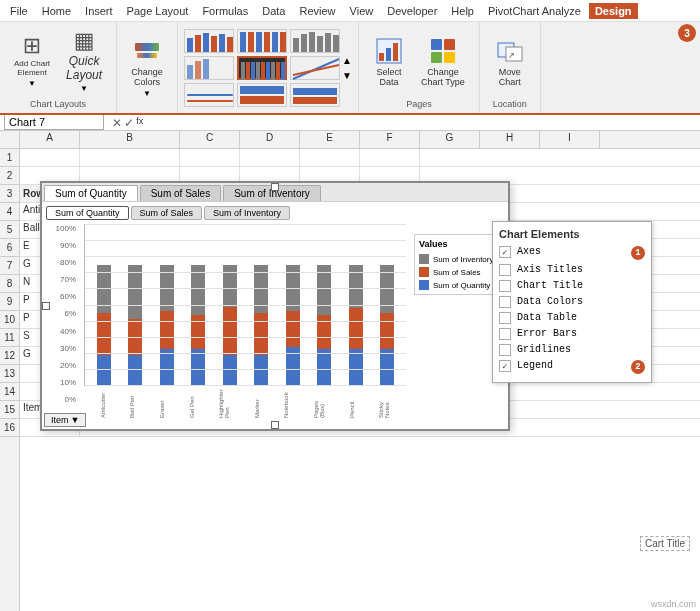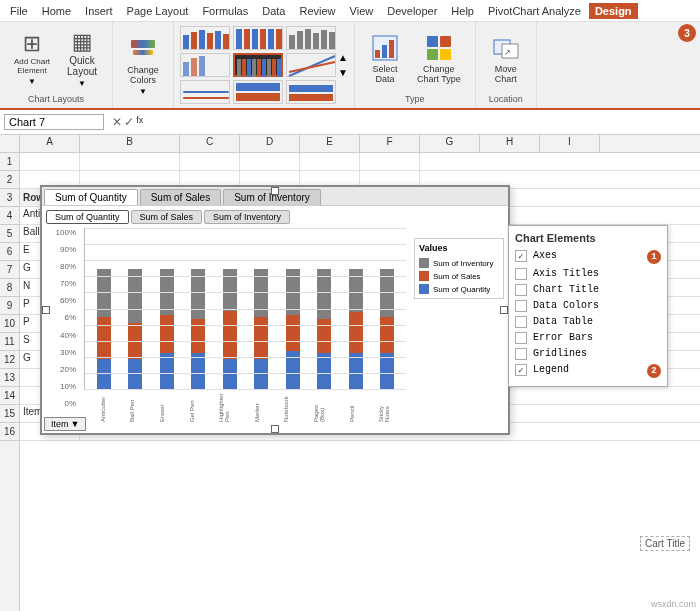"Quick" span.ribbon-btn-label { font-size: 10px -> 12px; font-style: none -> italic }
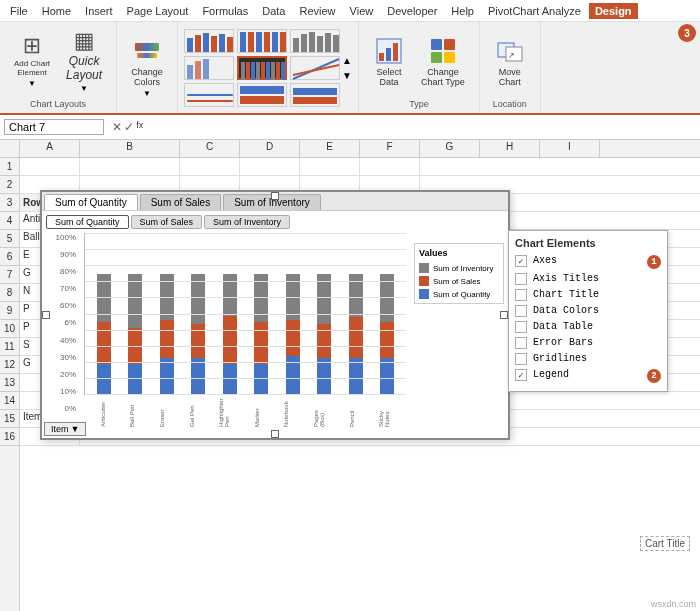"Type" div.ribbon-group-title { text: Type -> Pages }
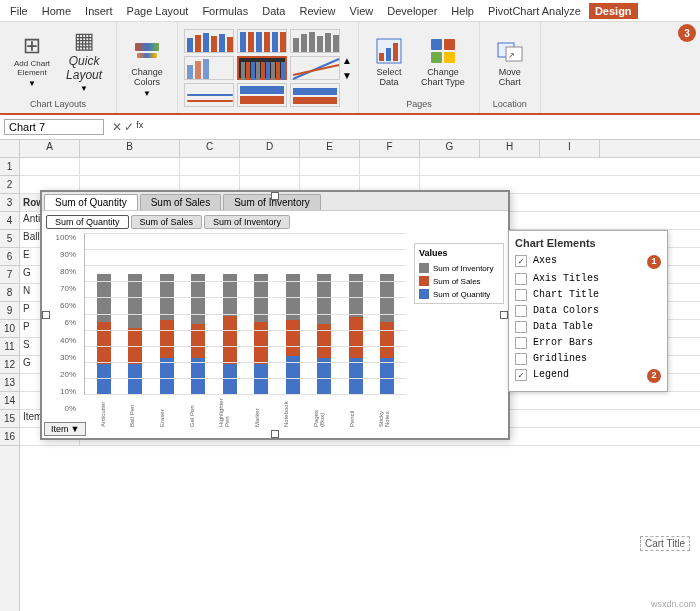"Chart 7" .formula-bar { align-items: center -> flex-end; height: 25px -> 16px }
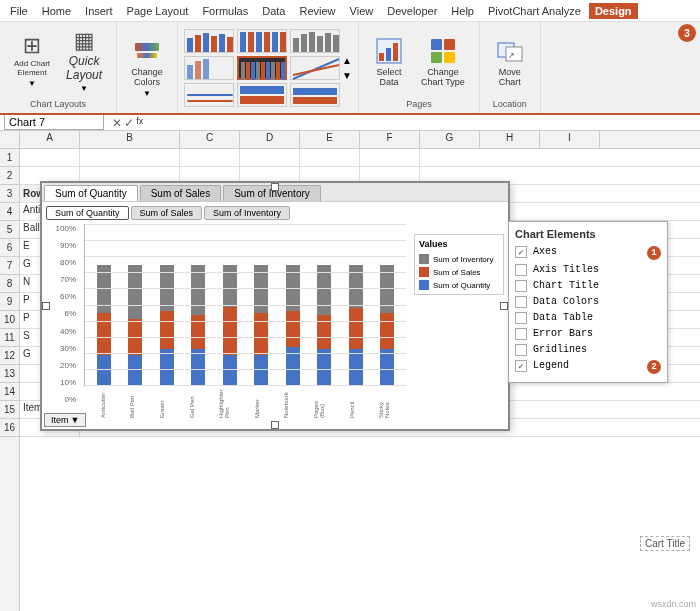"Chart Elements" .chart-elements-panel { right: 32px -> 48px }
